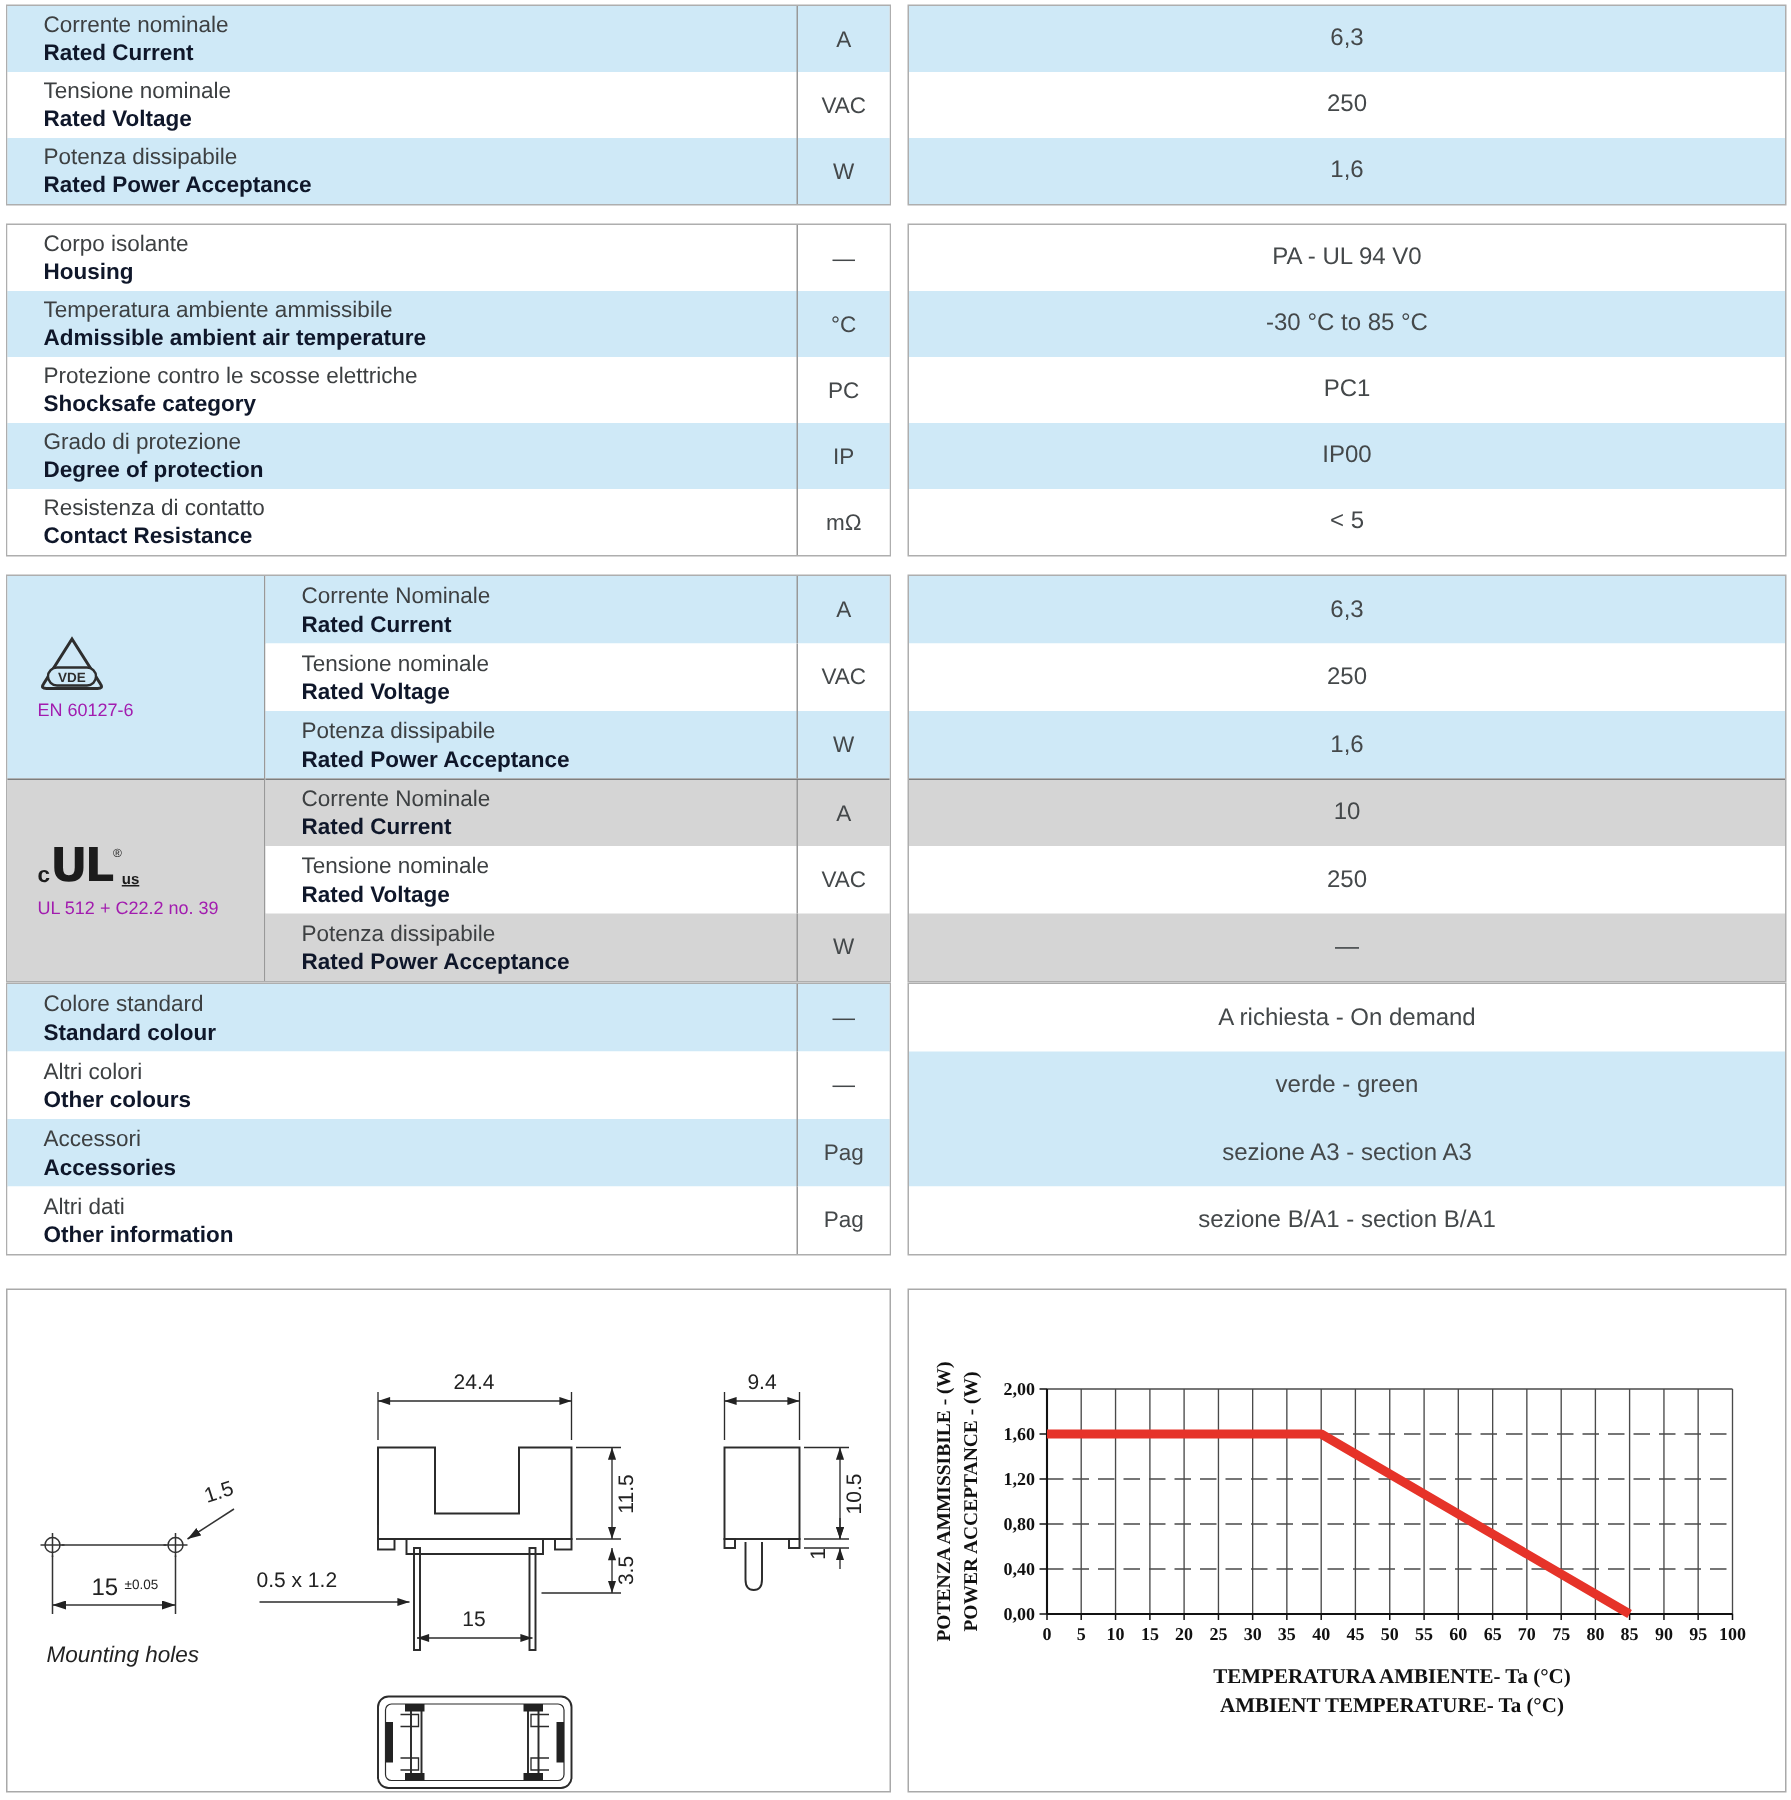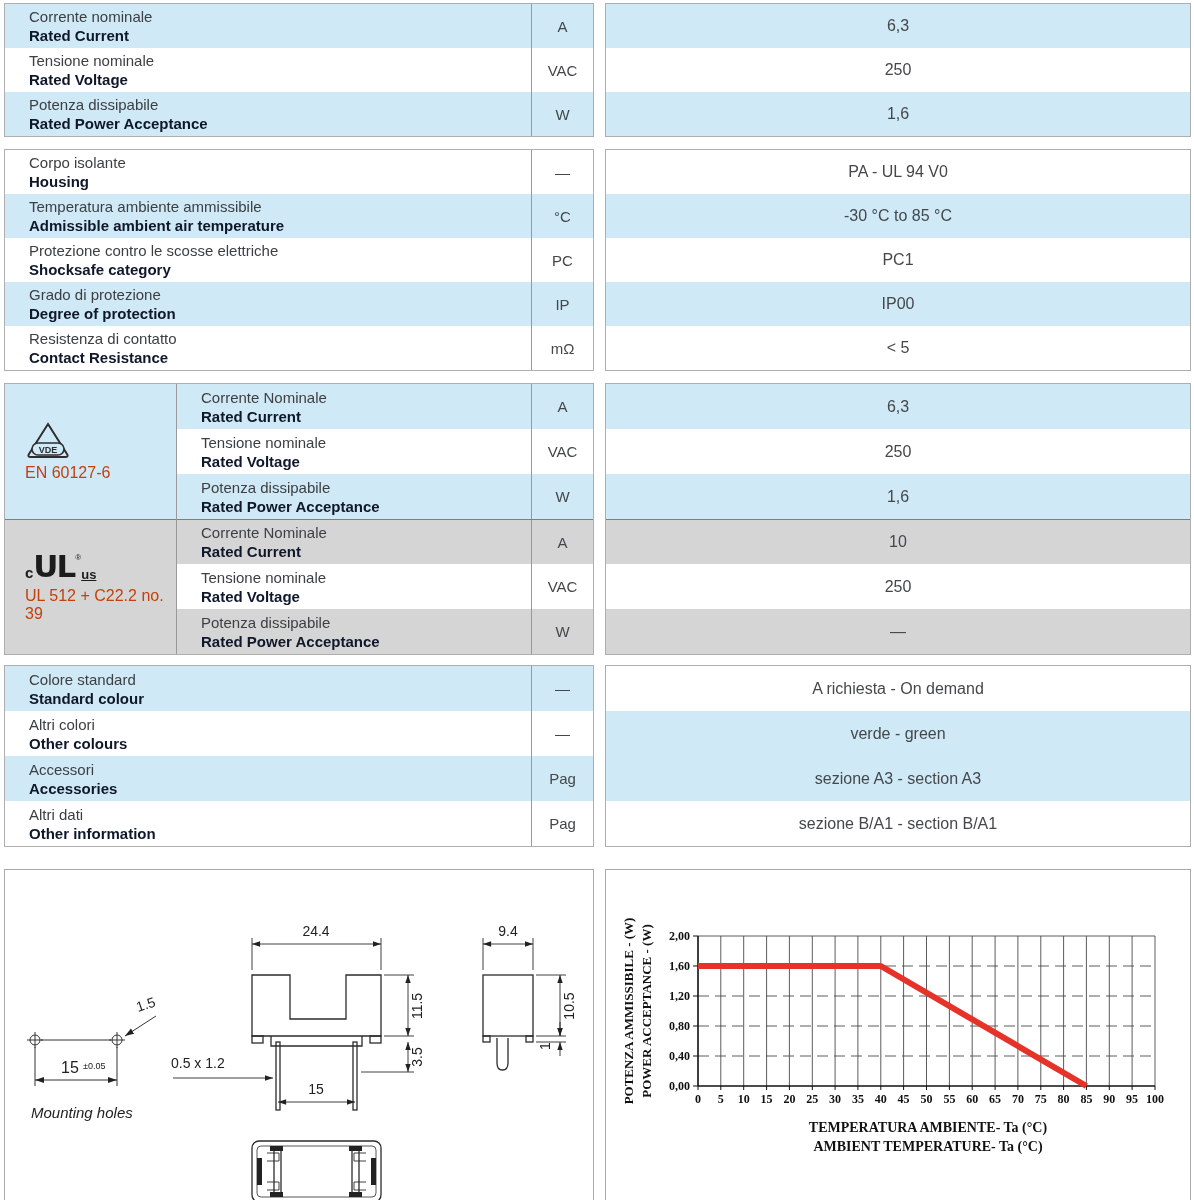"EN 60127-6" .stdtext { color: #c2410c -> #a21caf; font-size: 16px -> 12px }
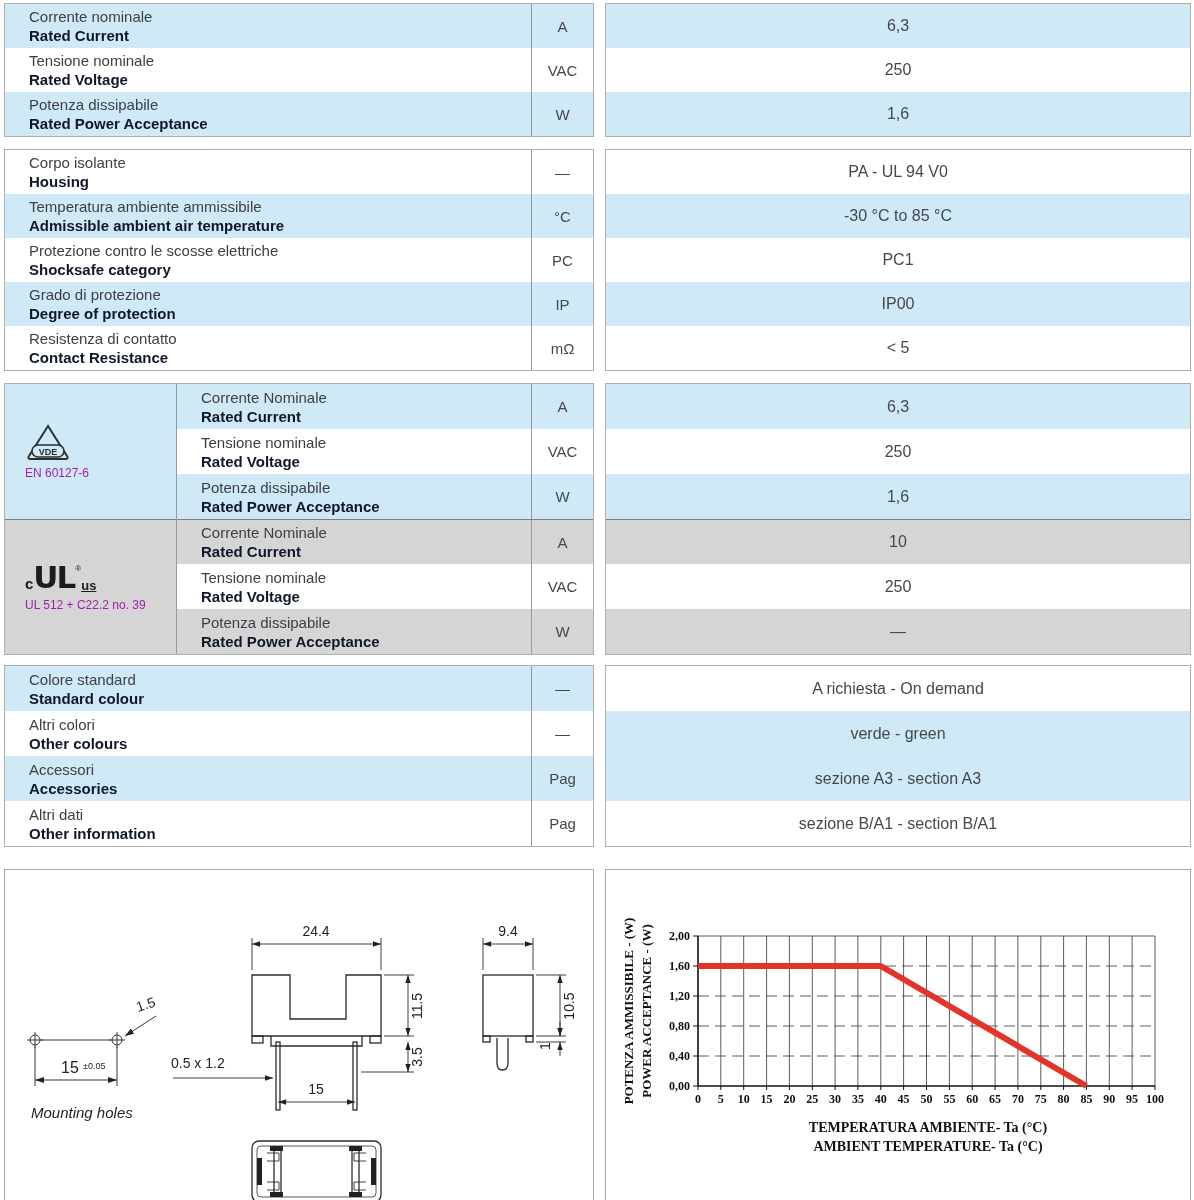"us" .ul-us { font-size: 13px -> 10px }
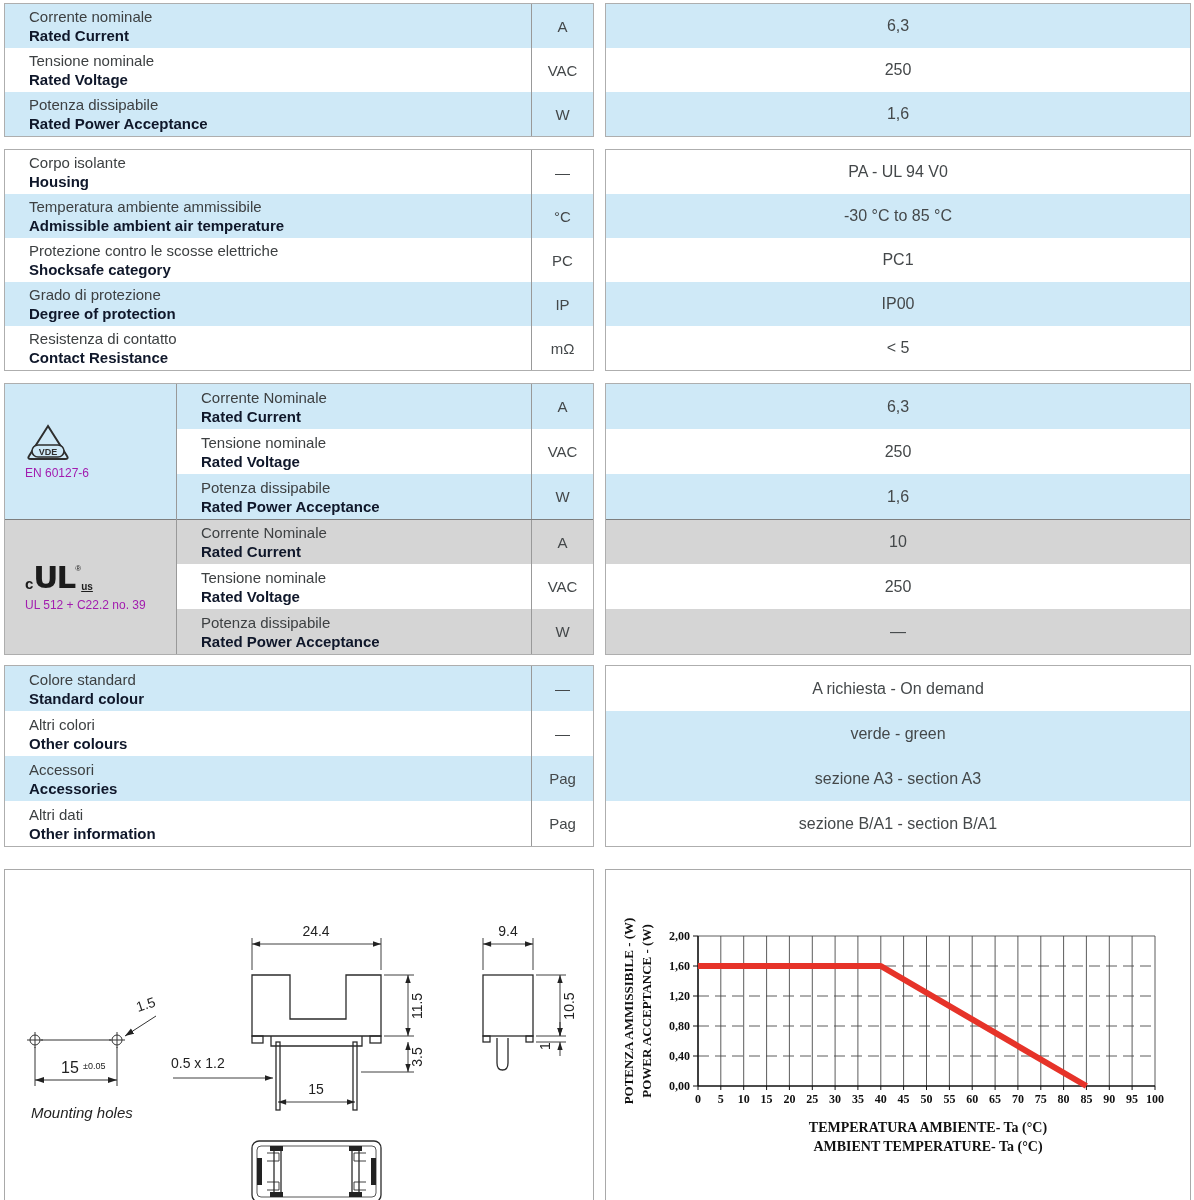"Colore standard" .mt10 { margin-top: 10px -> none }
